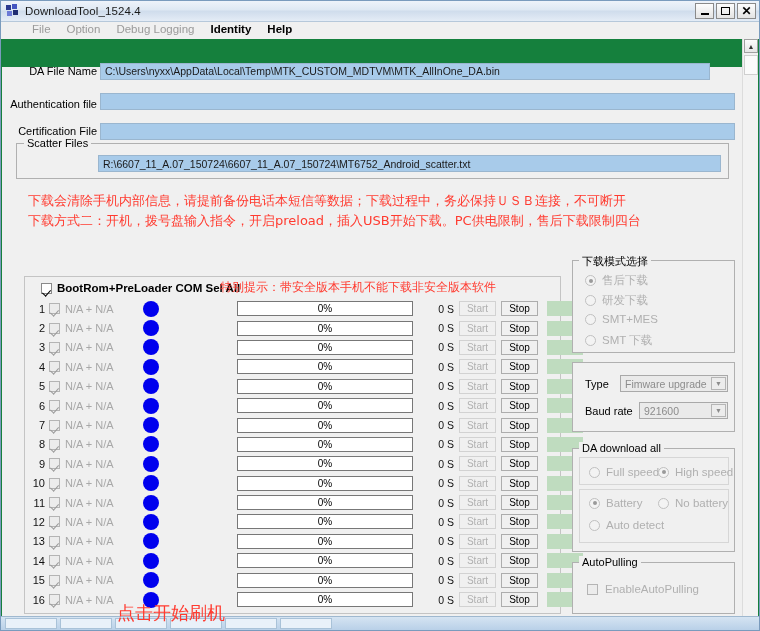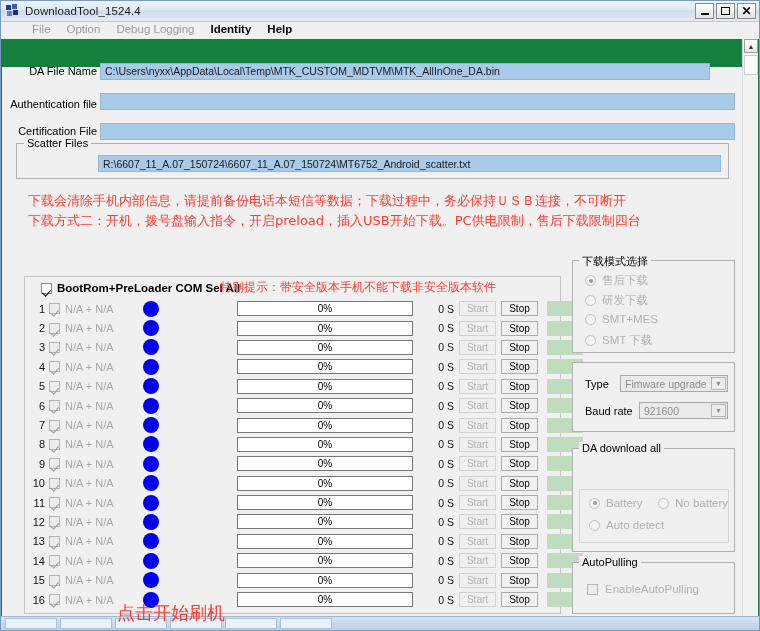"Full speed" div { html: none -> <div> <div> <span></span> <span>Full speed</span> </div> <div> <span></span> <span>High speed</span> </div> </div> }
